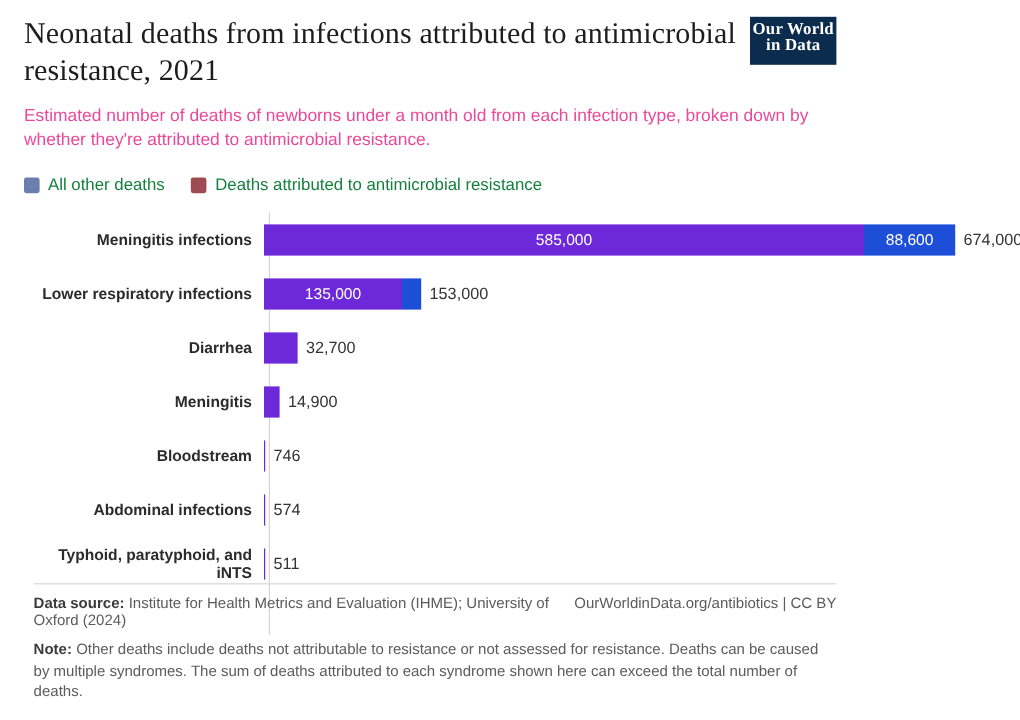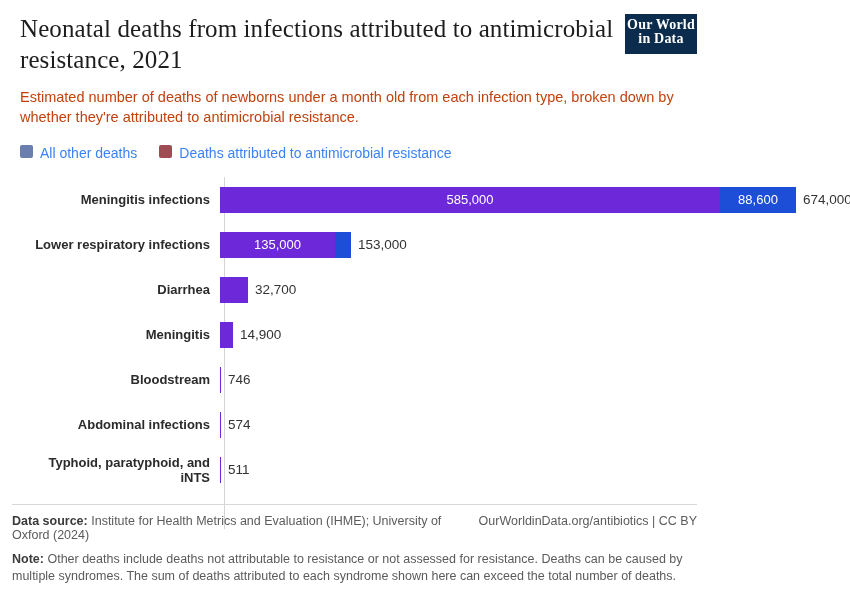"Estimated number of deaths of" .subtitle { color: #c2410c -> #ec4899 }
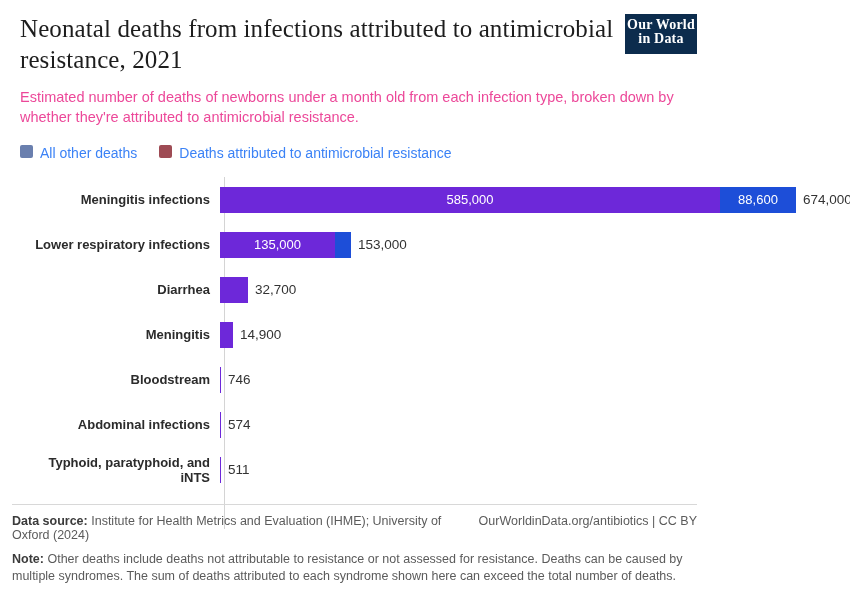"All other deaths" .legend-item { align-items: flex-start -> flex-end; color: #3b82f6 -> #15803d }
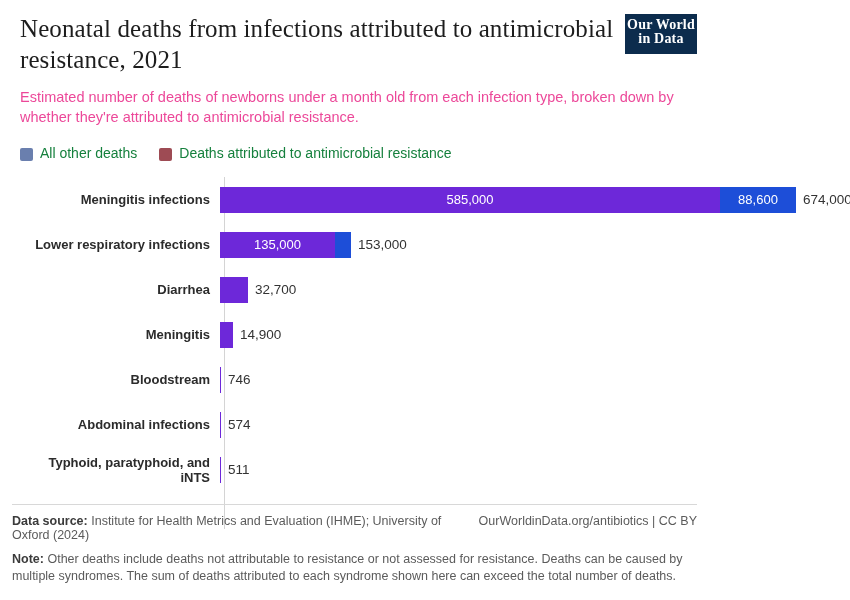"Data source: Institute for Health" .footer { left: 12px -> 28px }
